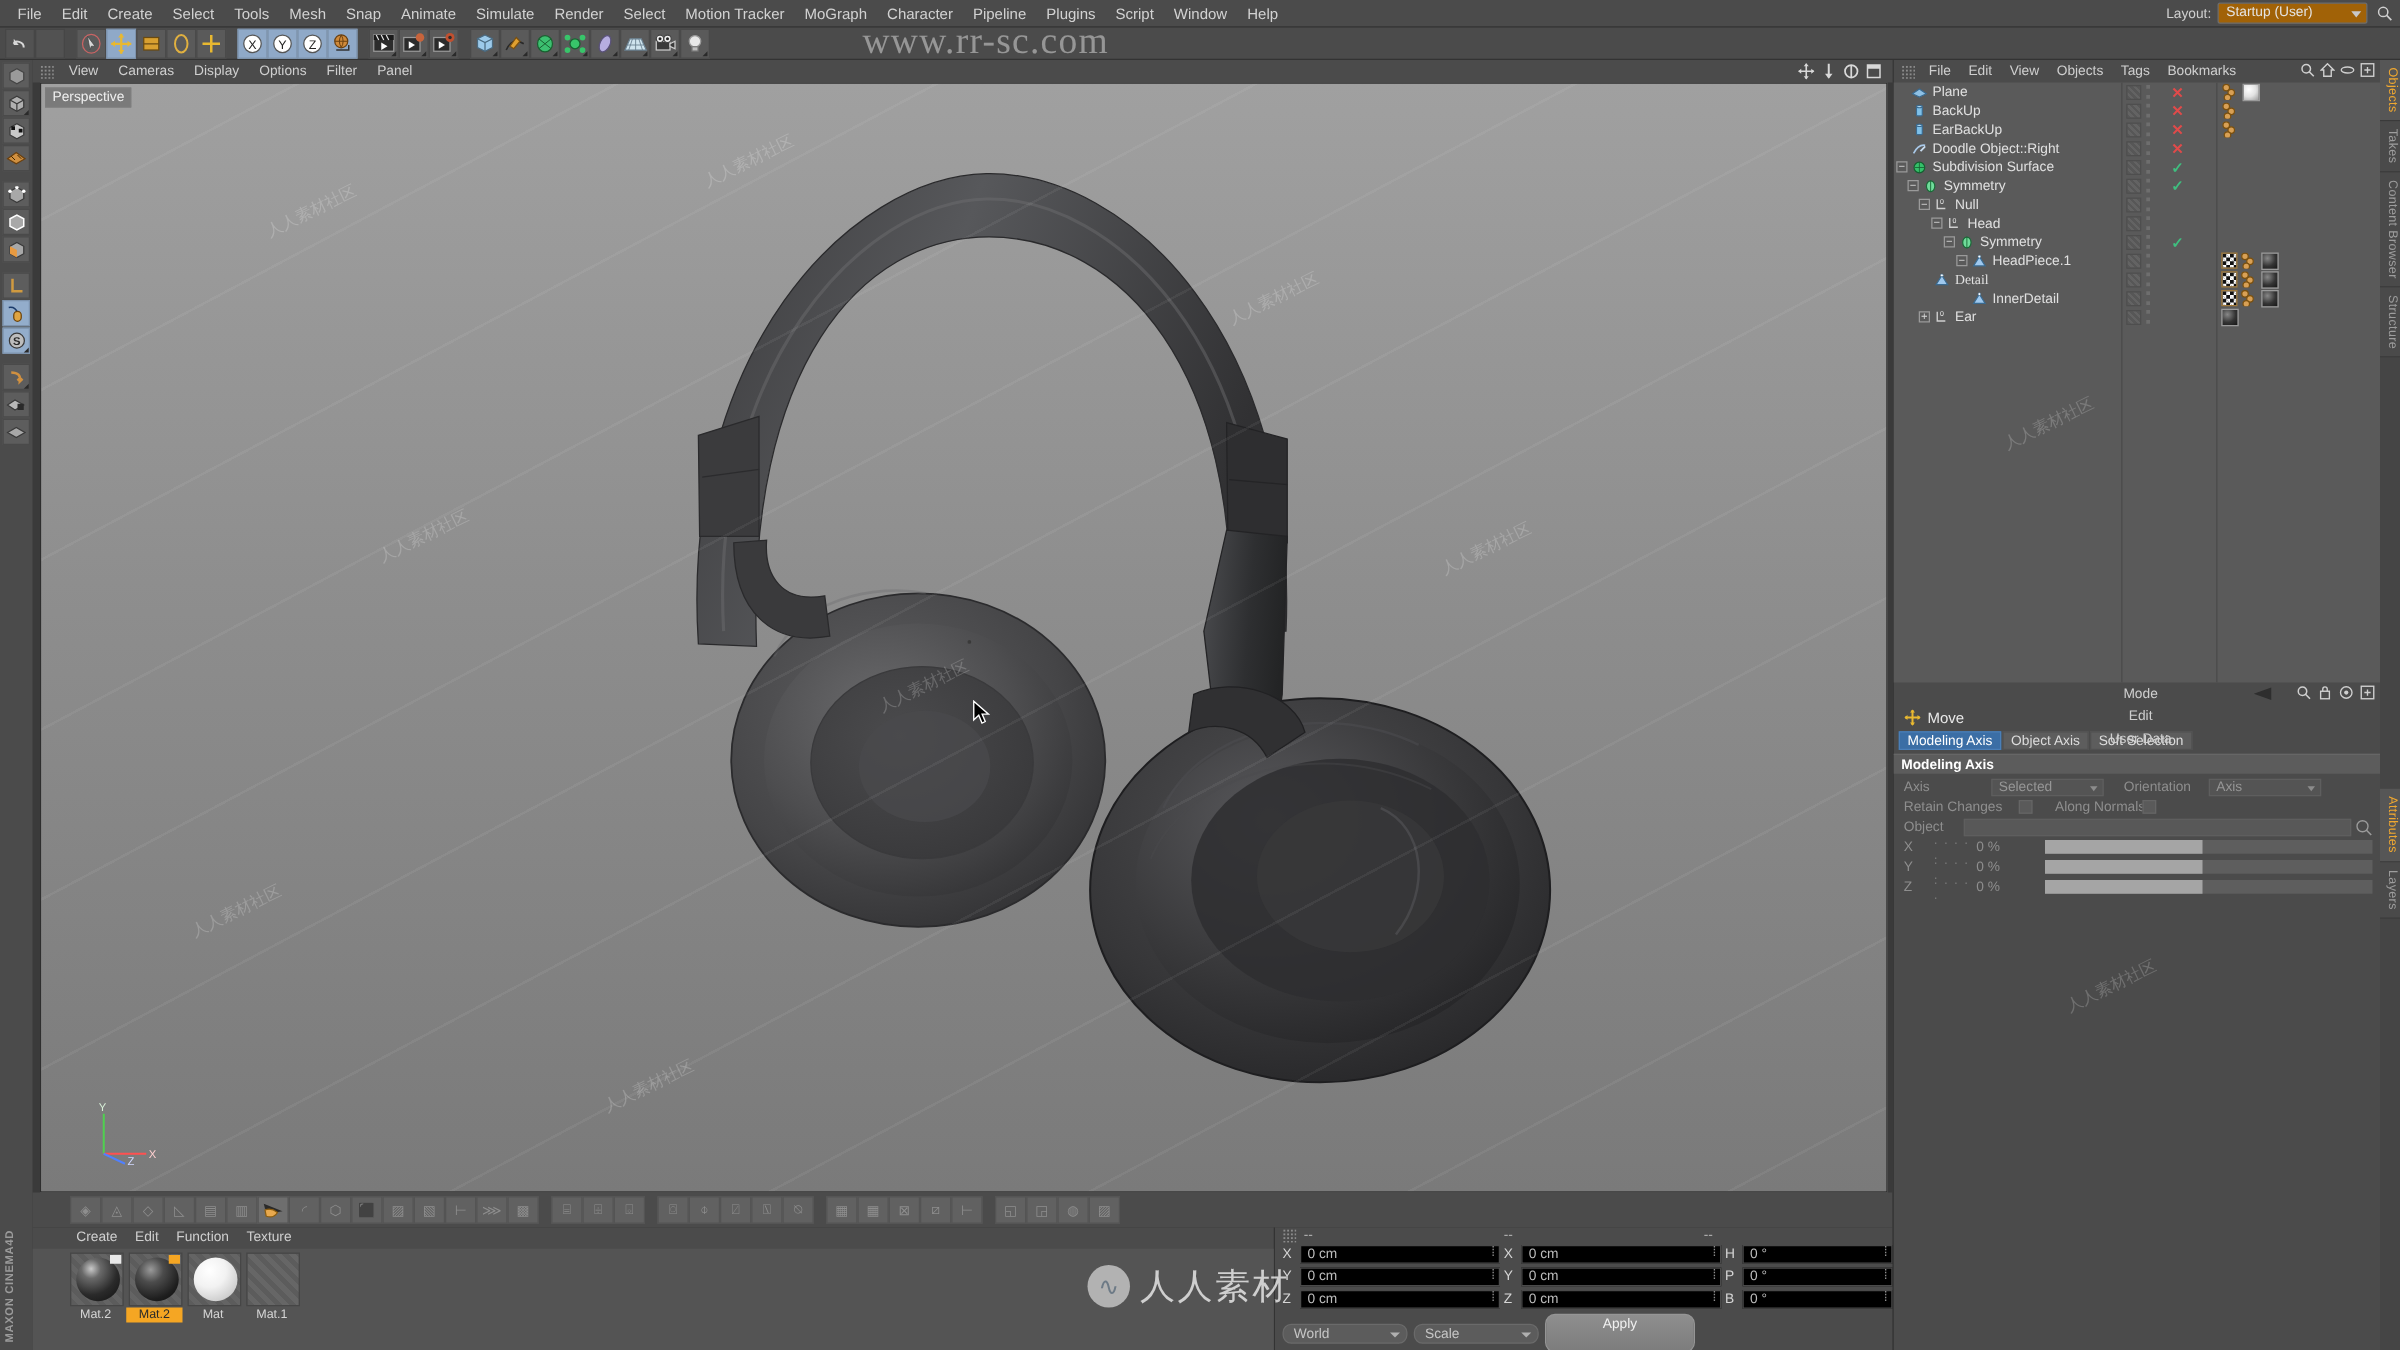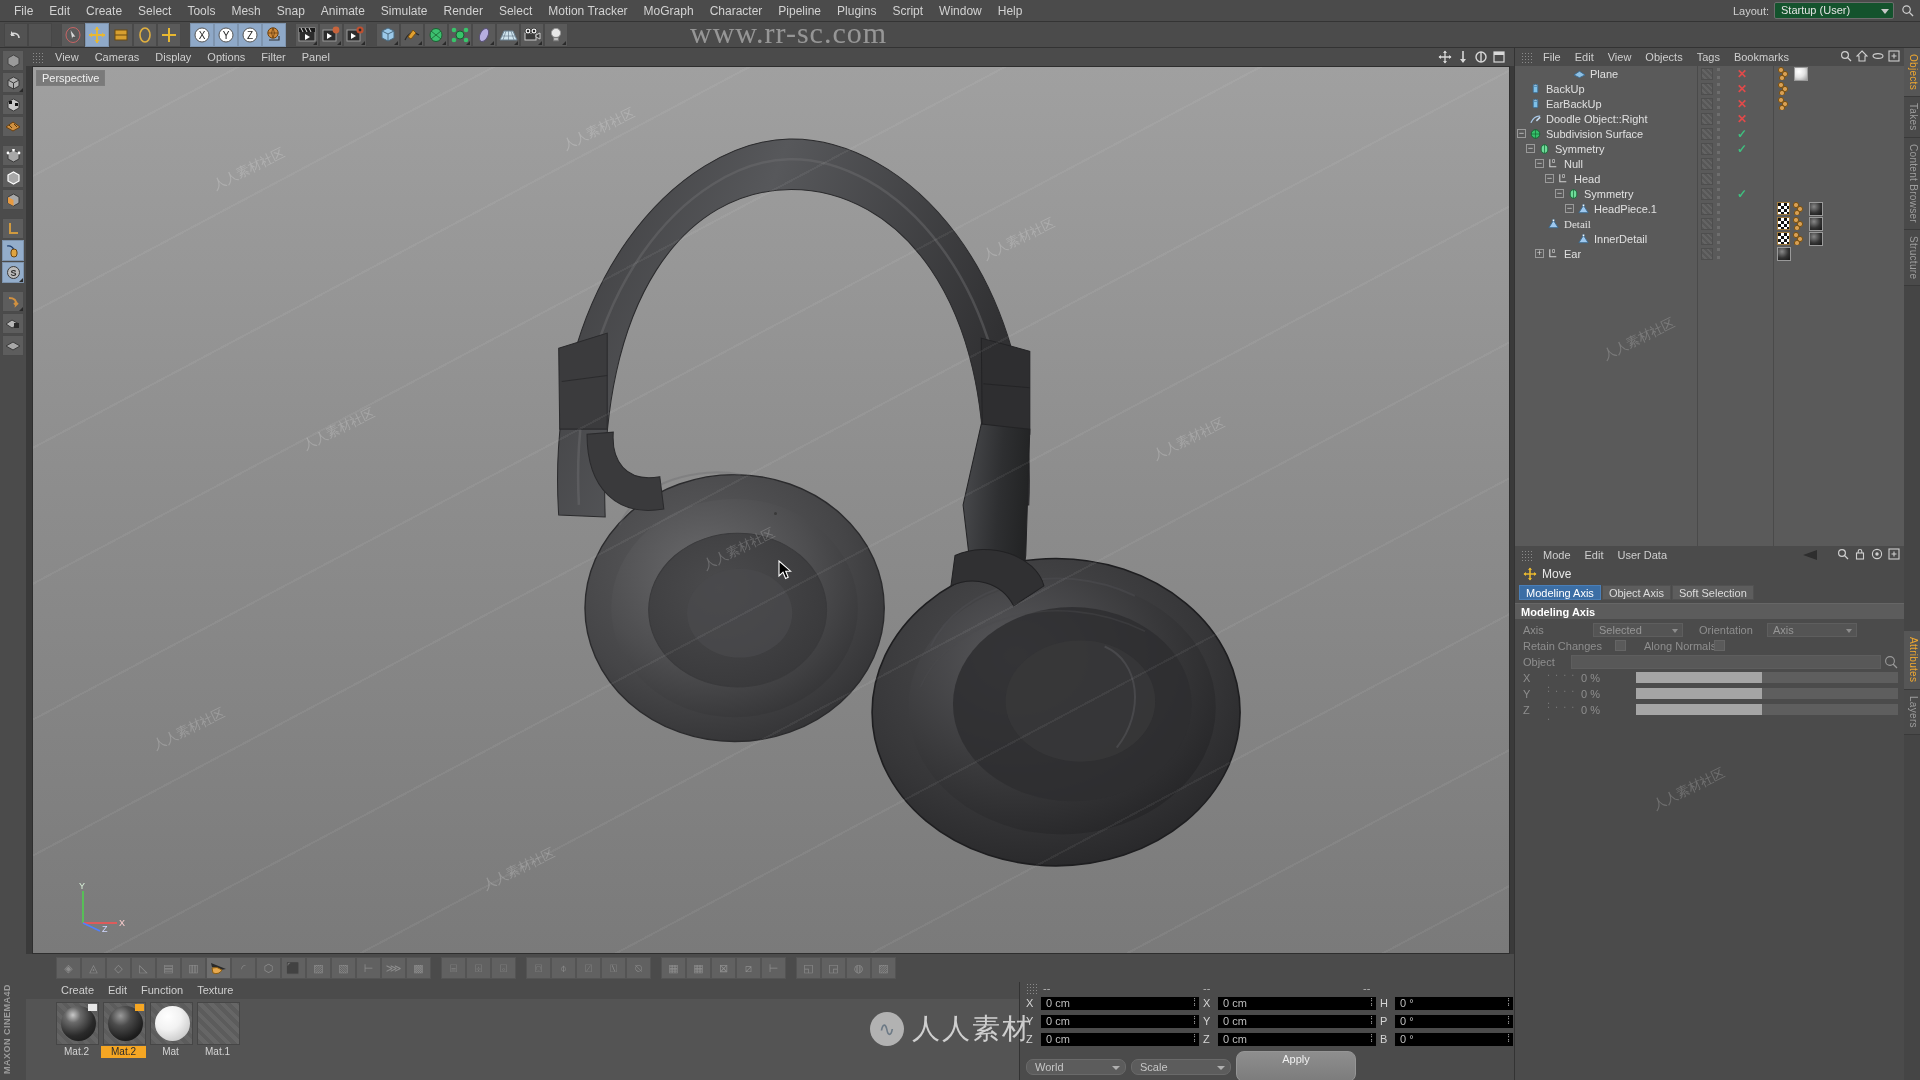"Startup (User)" .layout-sel { background: #14532d -> #a16207 }
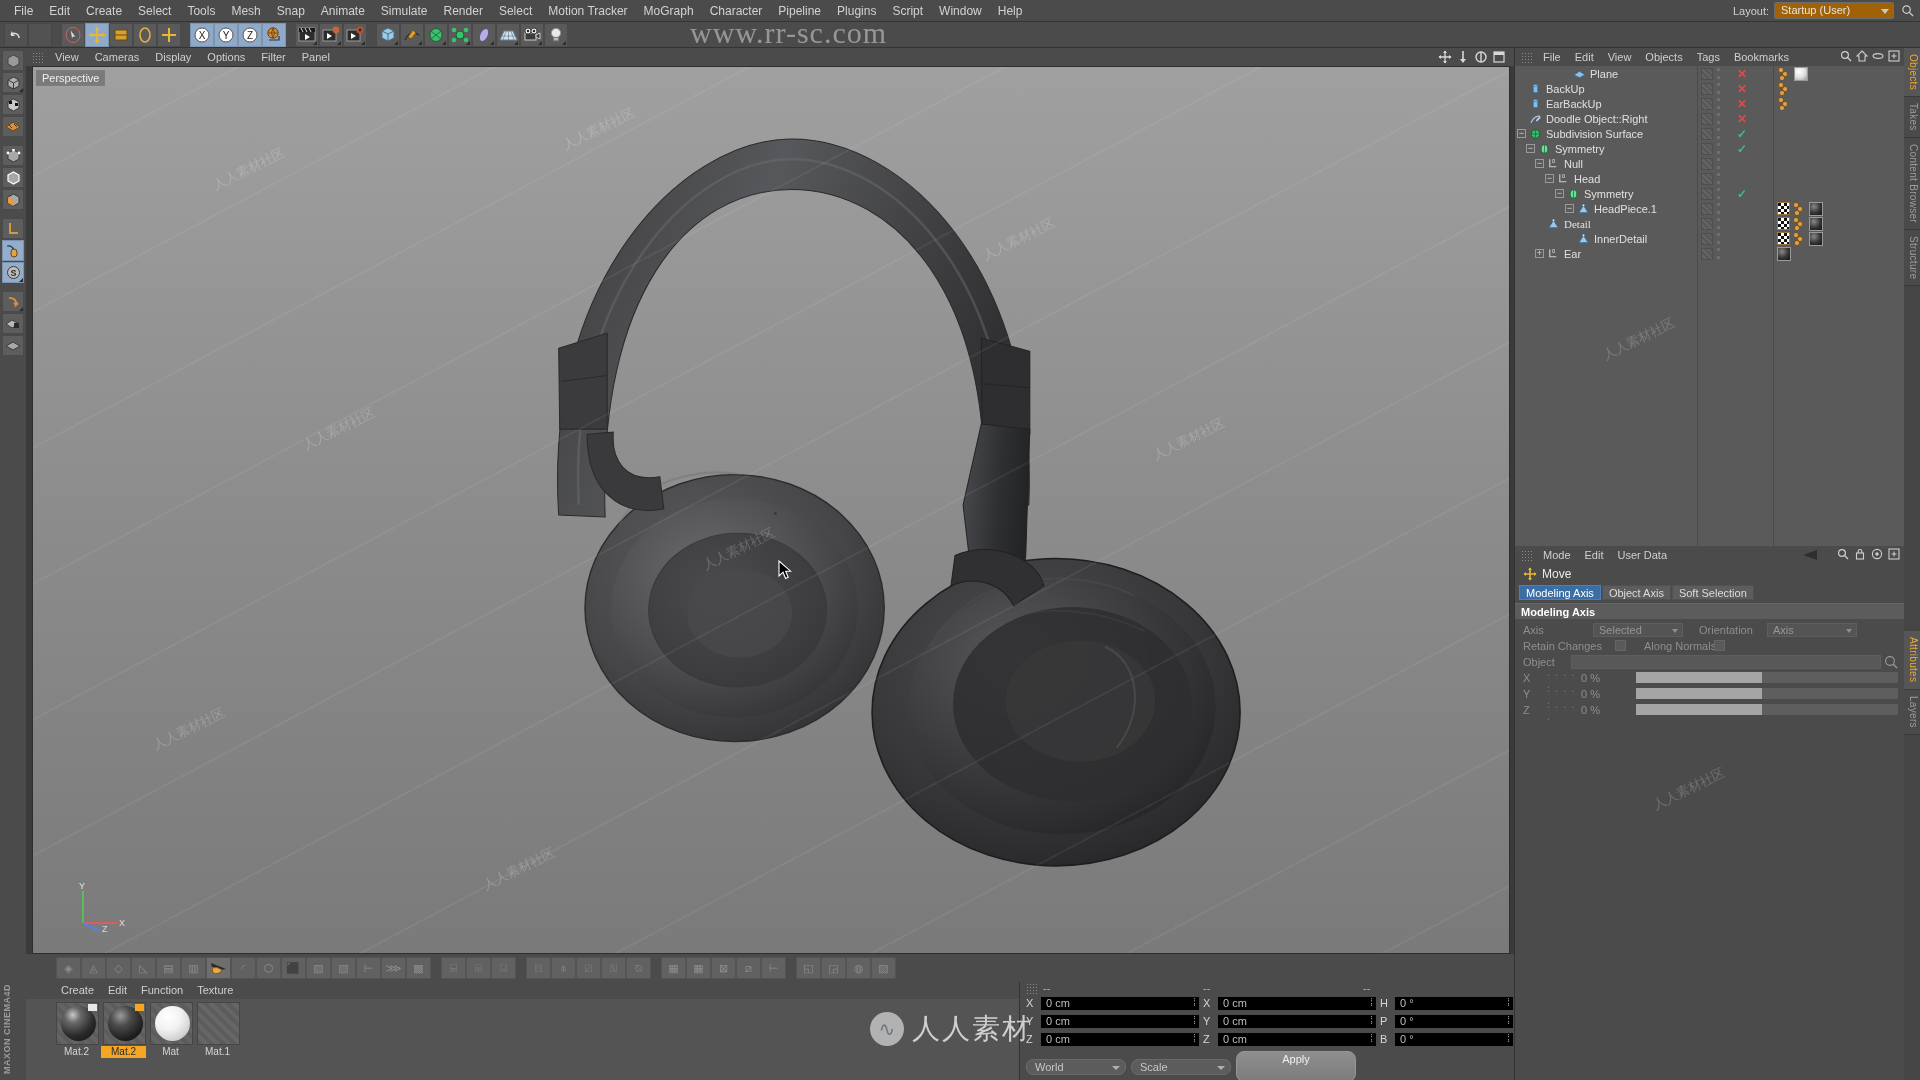"Plane" div.tw-name { margin-left: 44px -> none }
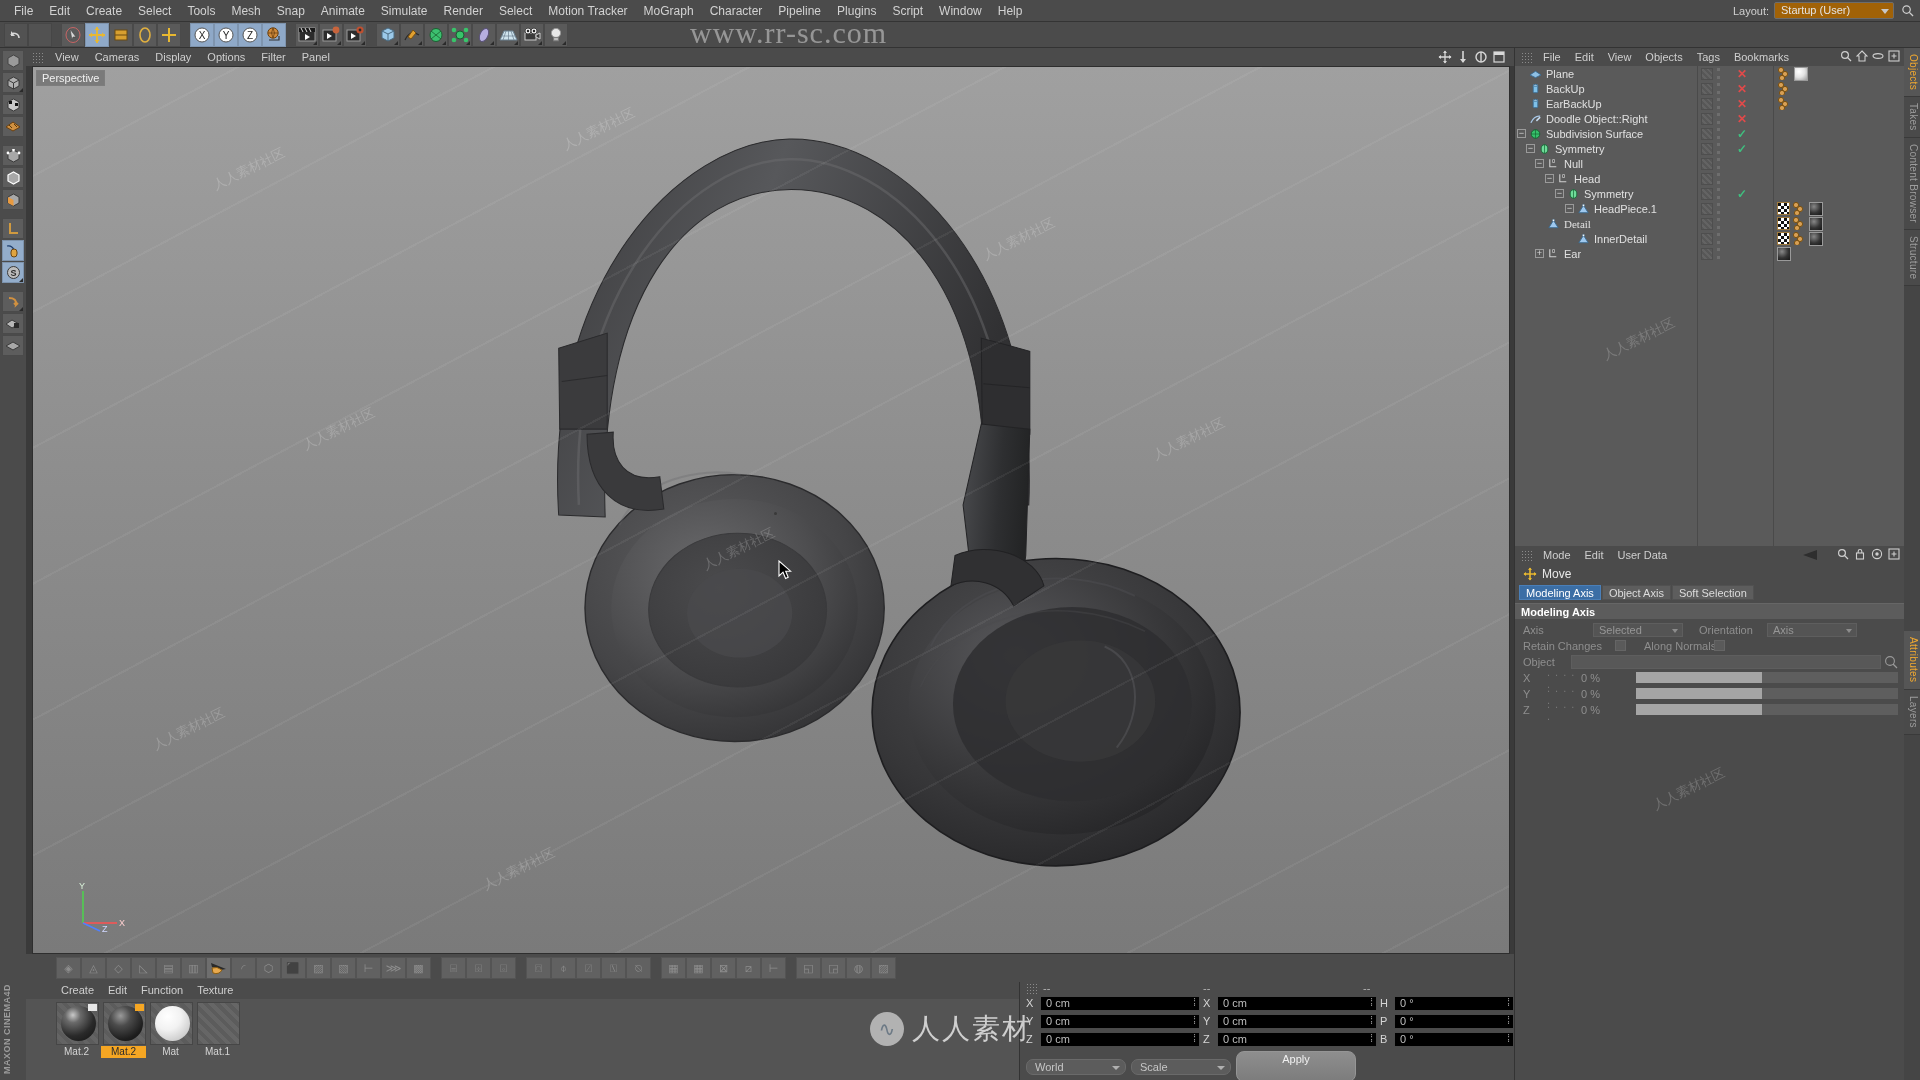"Mode" .at-menu { flex-direction: none -> column }
